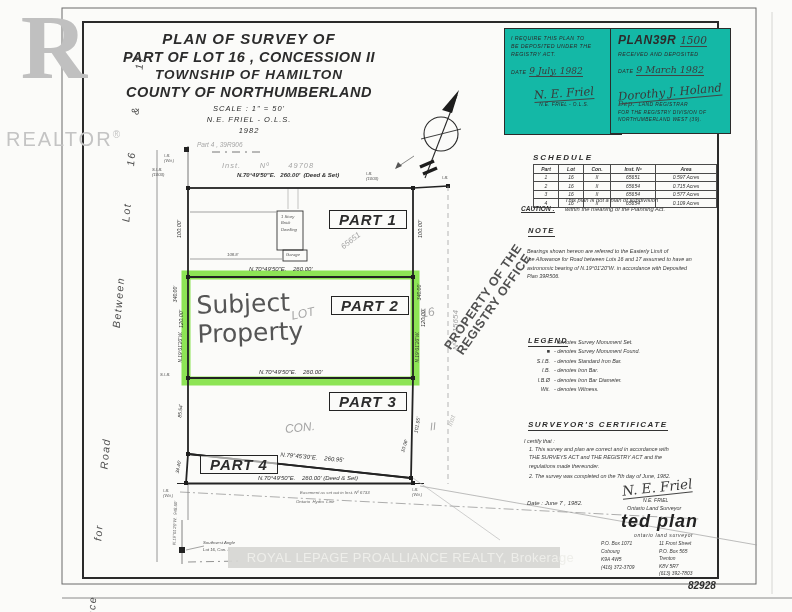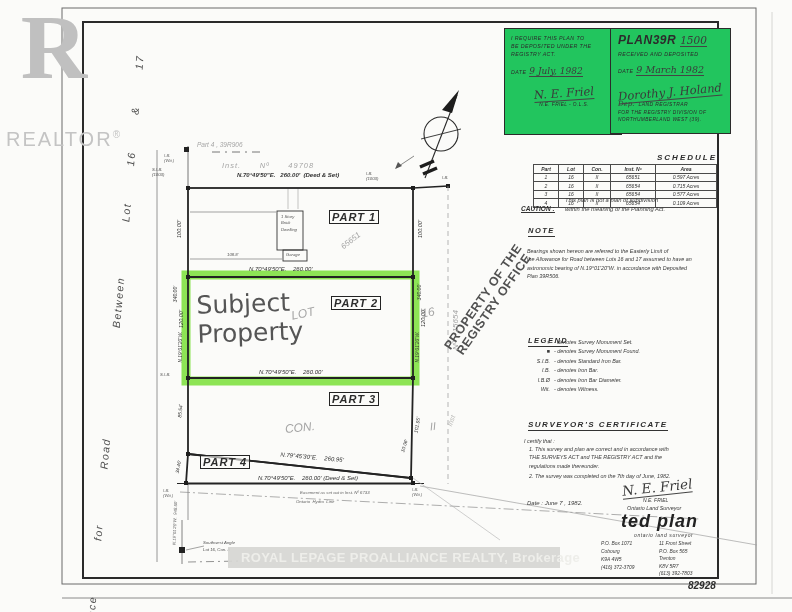"PLAN OF SURVEY OF" div.abs { html: none -> <div> <div>PLAN OF SURVEY OF</div> <div>PART OF LOT 16 , CONCESSION II</div> <div>TOWNSHIP OF HAMILTON</div> <div>COUNTY OF NORTHUMBERLAND</div> <div>SCALE : 1" = 50'</div> <div>N.E. FRIEL - O.L.S.</div> <div>1982</div> </div> }
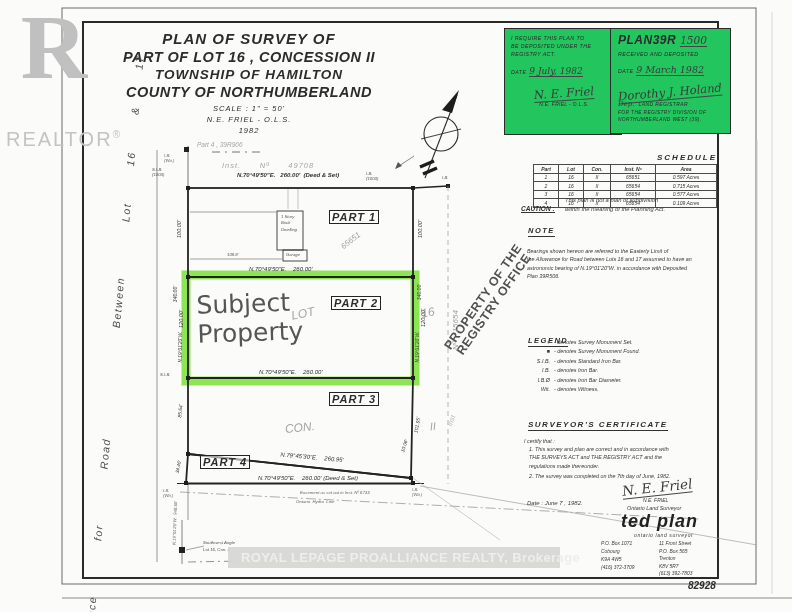"PLAN39R" .regbox { background: #22c55e -> #14b8a6 }
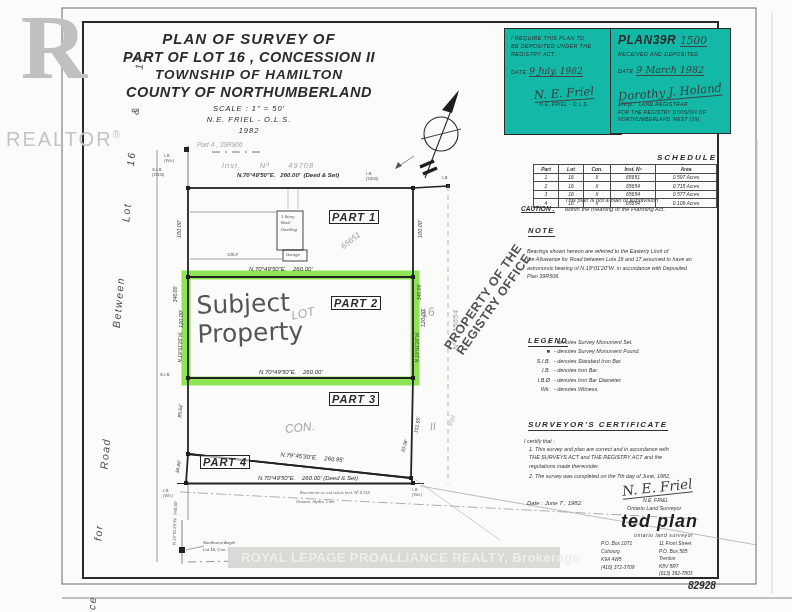"SCHEDULE" .sched .st { text-align: right -> left }
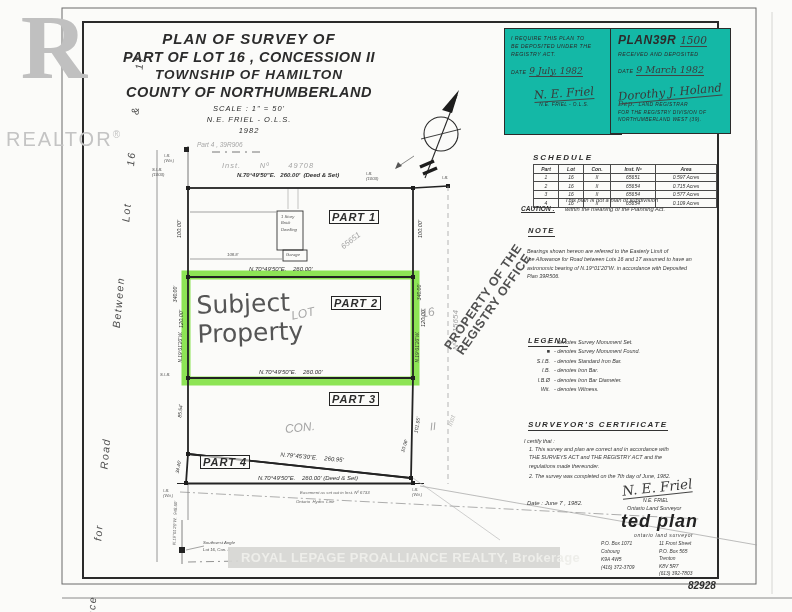"PART 1" .partbox { font-size: 11px -> 15px; padding: 0 2px -> 0 9px }
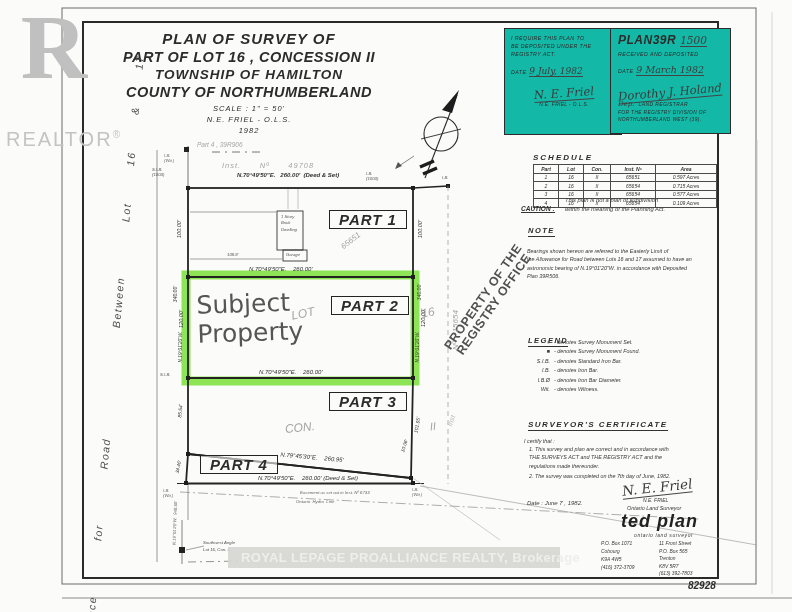"ROYAL LEPAGE PROALLIANCE REALTY," .wmbar span { font-weight: bold -> normal }
